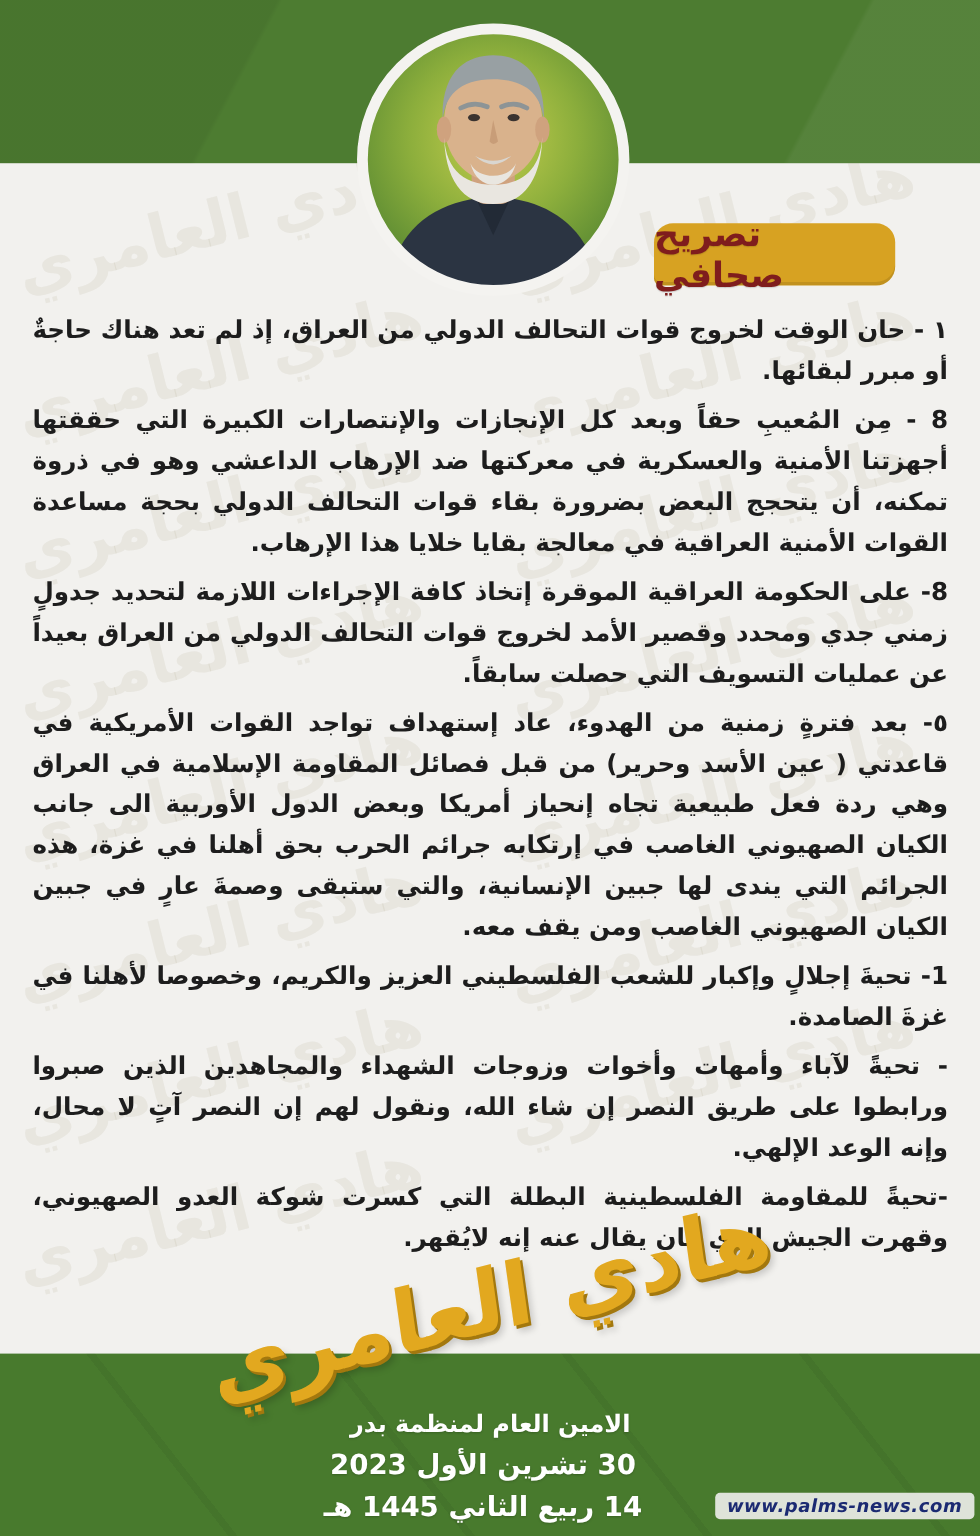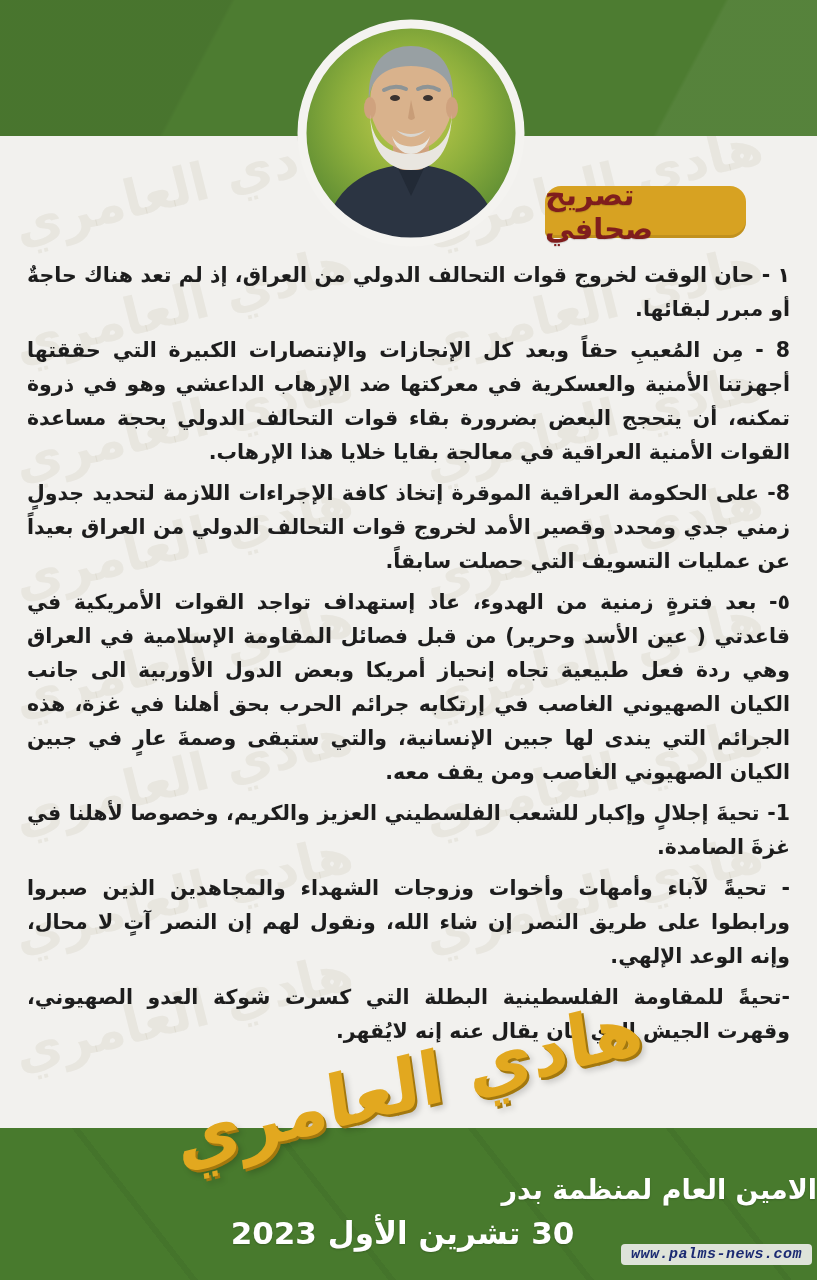"الامين العام لمنظمة بدر" .footer-title { font-size: 27px -> 20px; text-align: right -> none }
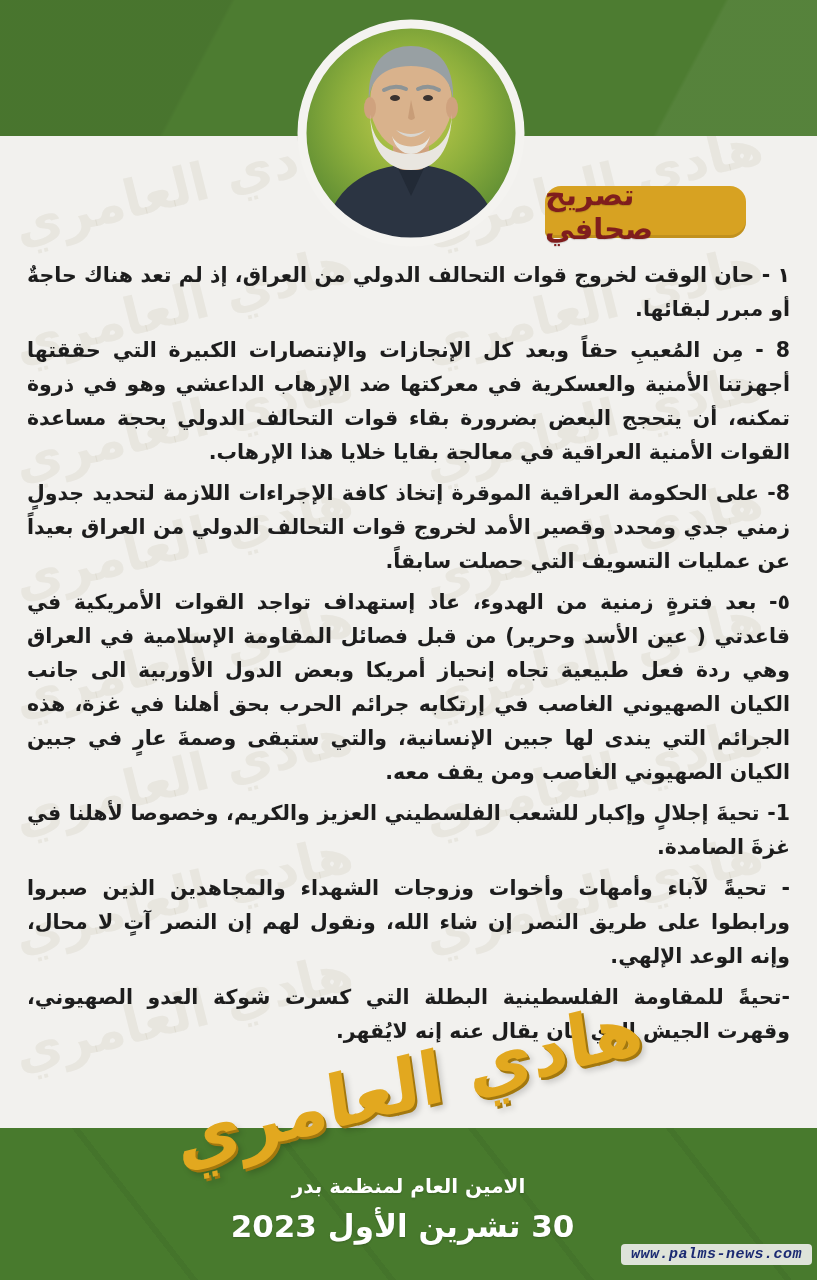"30 تشرين الأول 2023" .footer-date { font-size: 31px -> 23px }
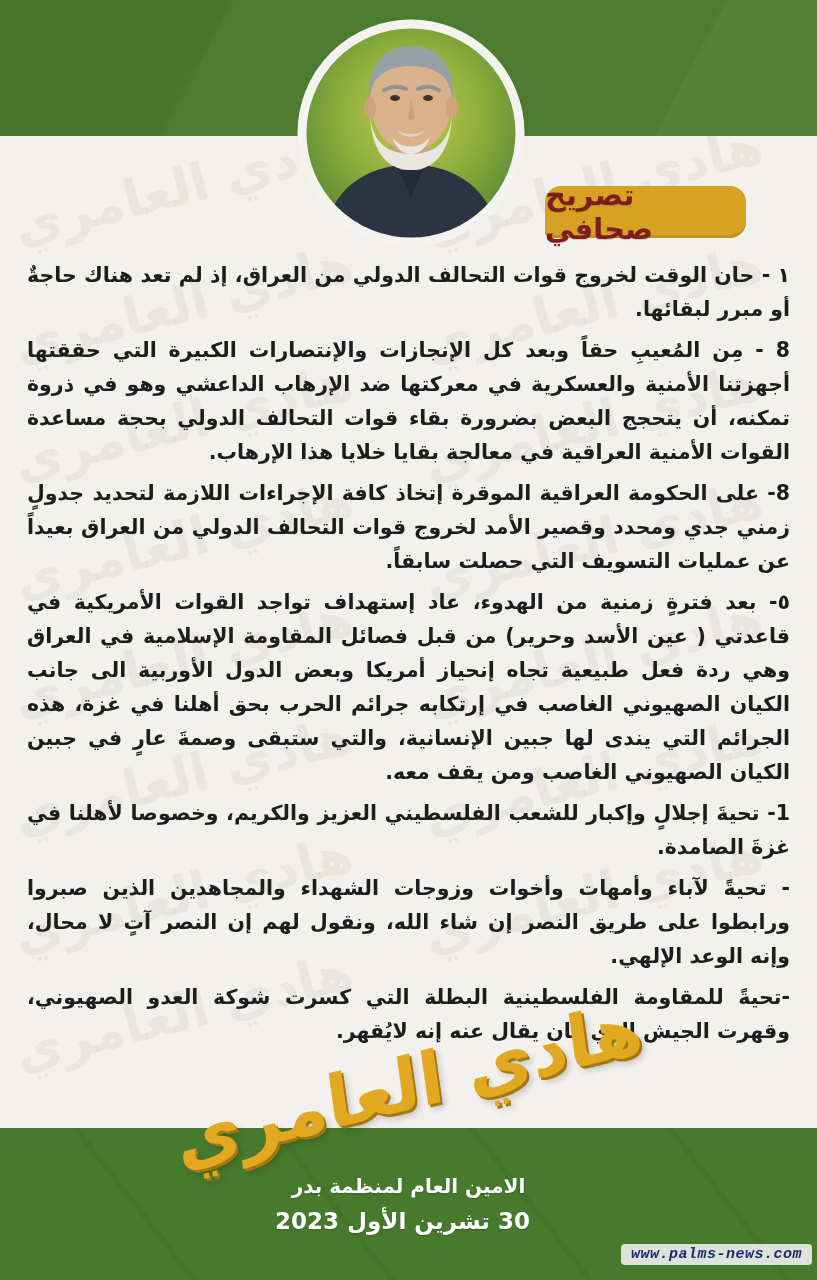"14 ربيع الثاني 1445 هـ" p.footer-date { html: none -> <p>14 ربيع الثاني 1445 هـ</p> }
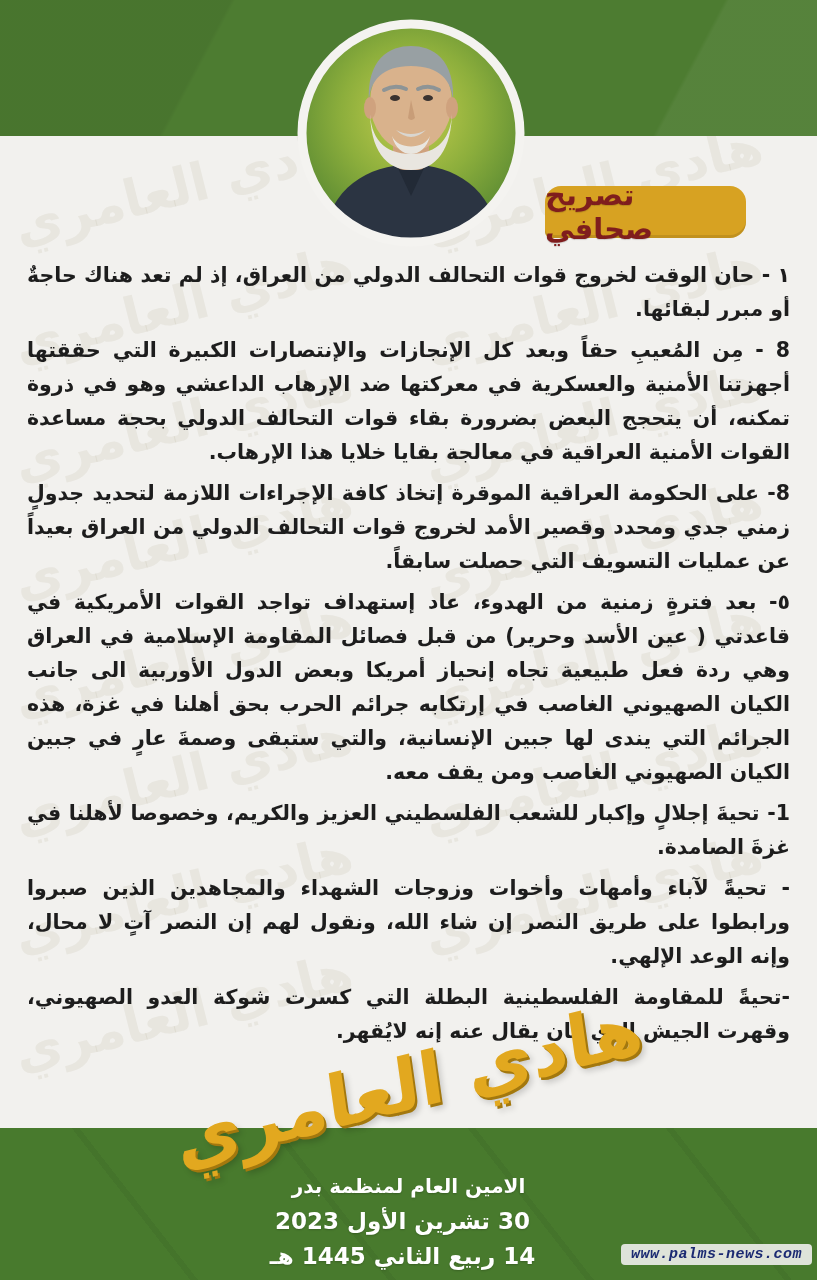"www.palms-news.com" .website-badge { font-family: Liberation Mono, monospace -> none }
